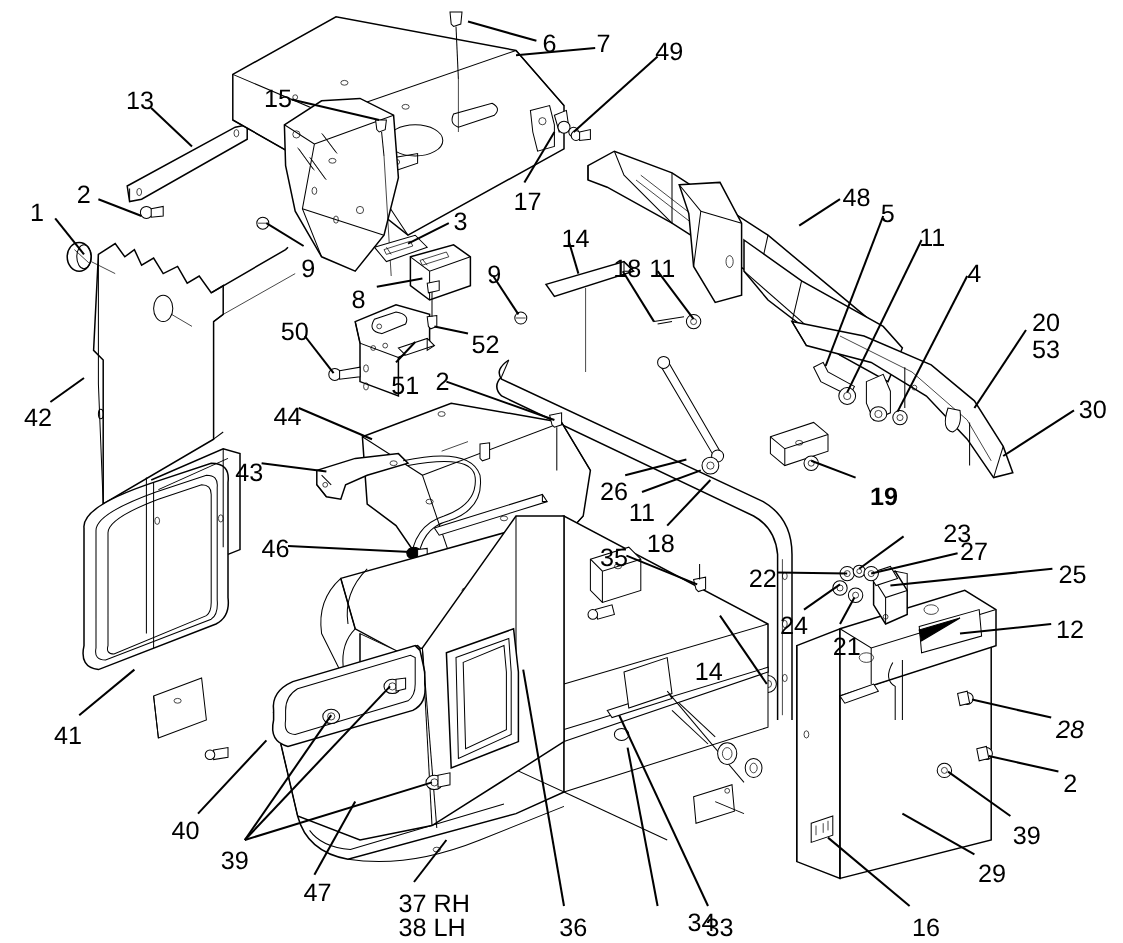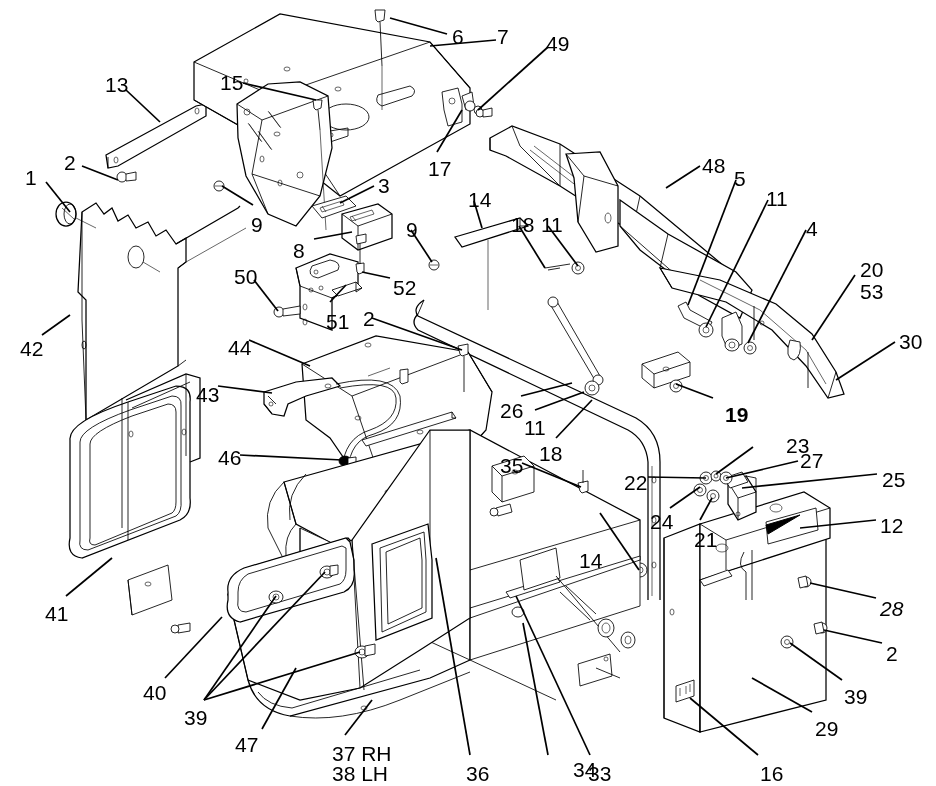"47" div.lbl { left: 235px -> 253px }
